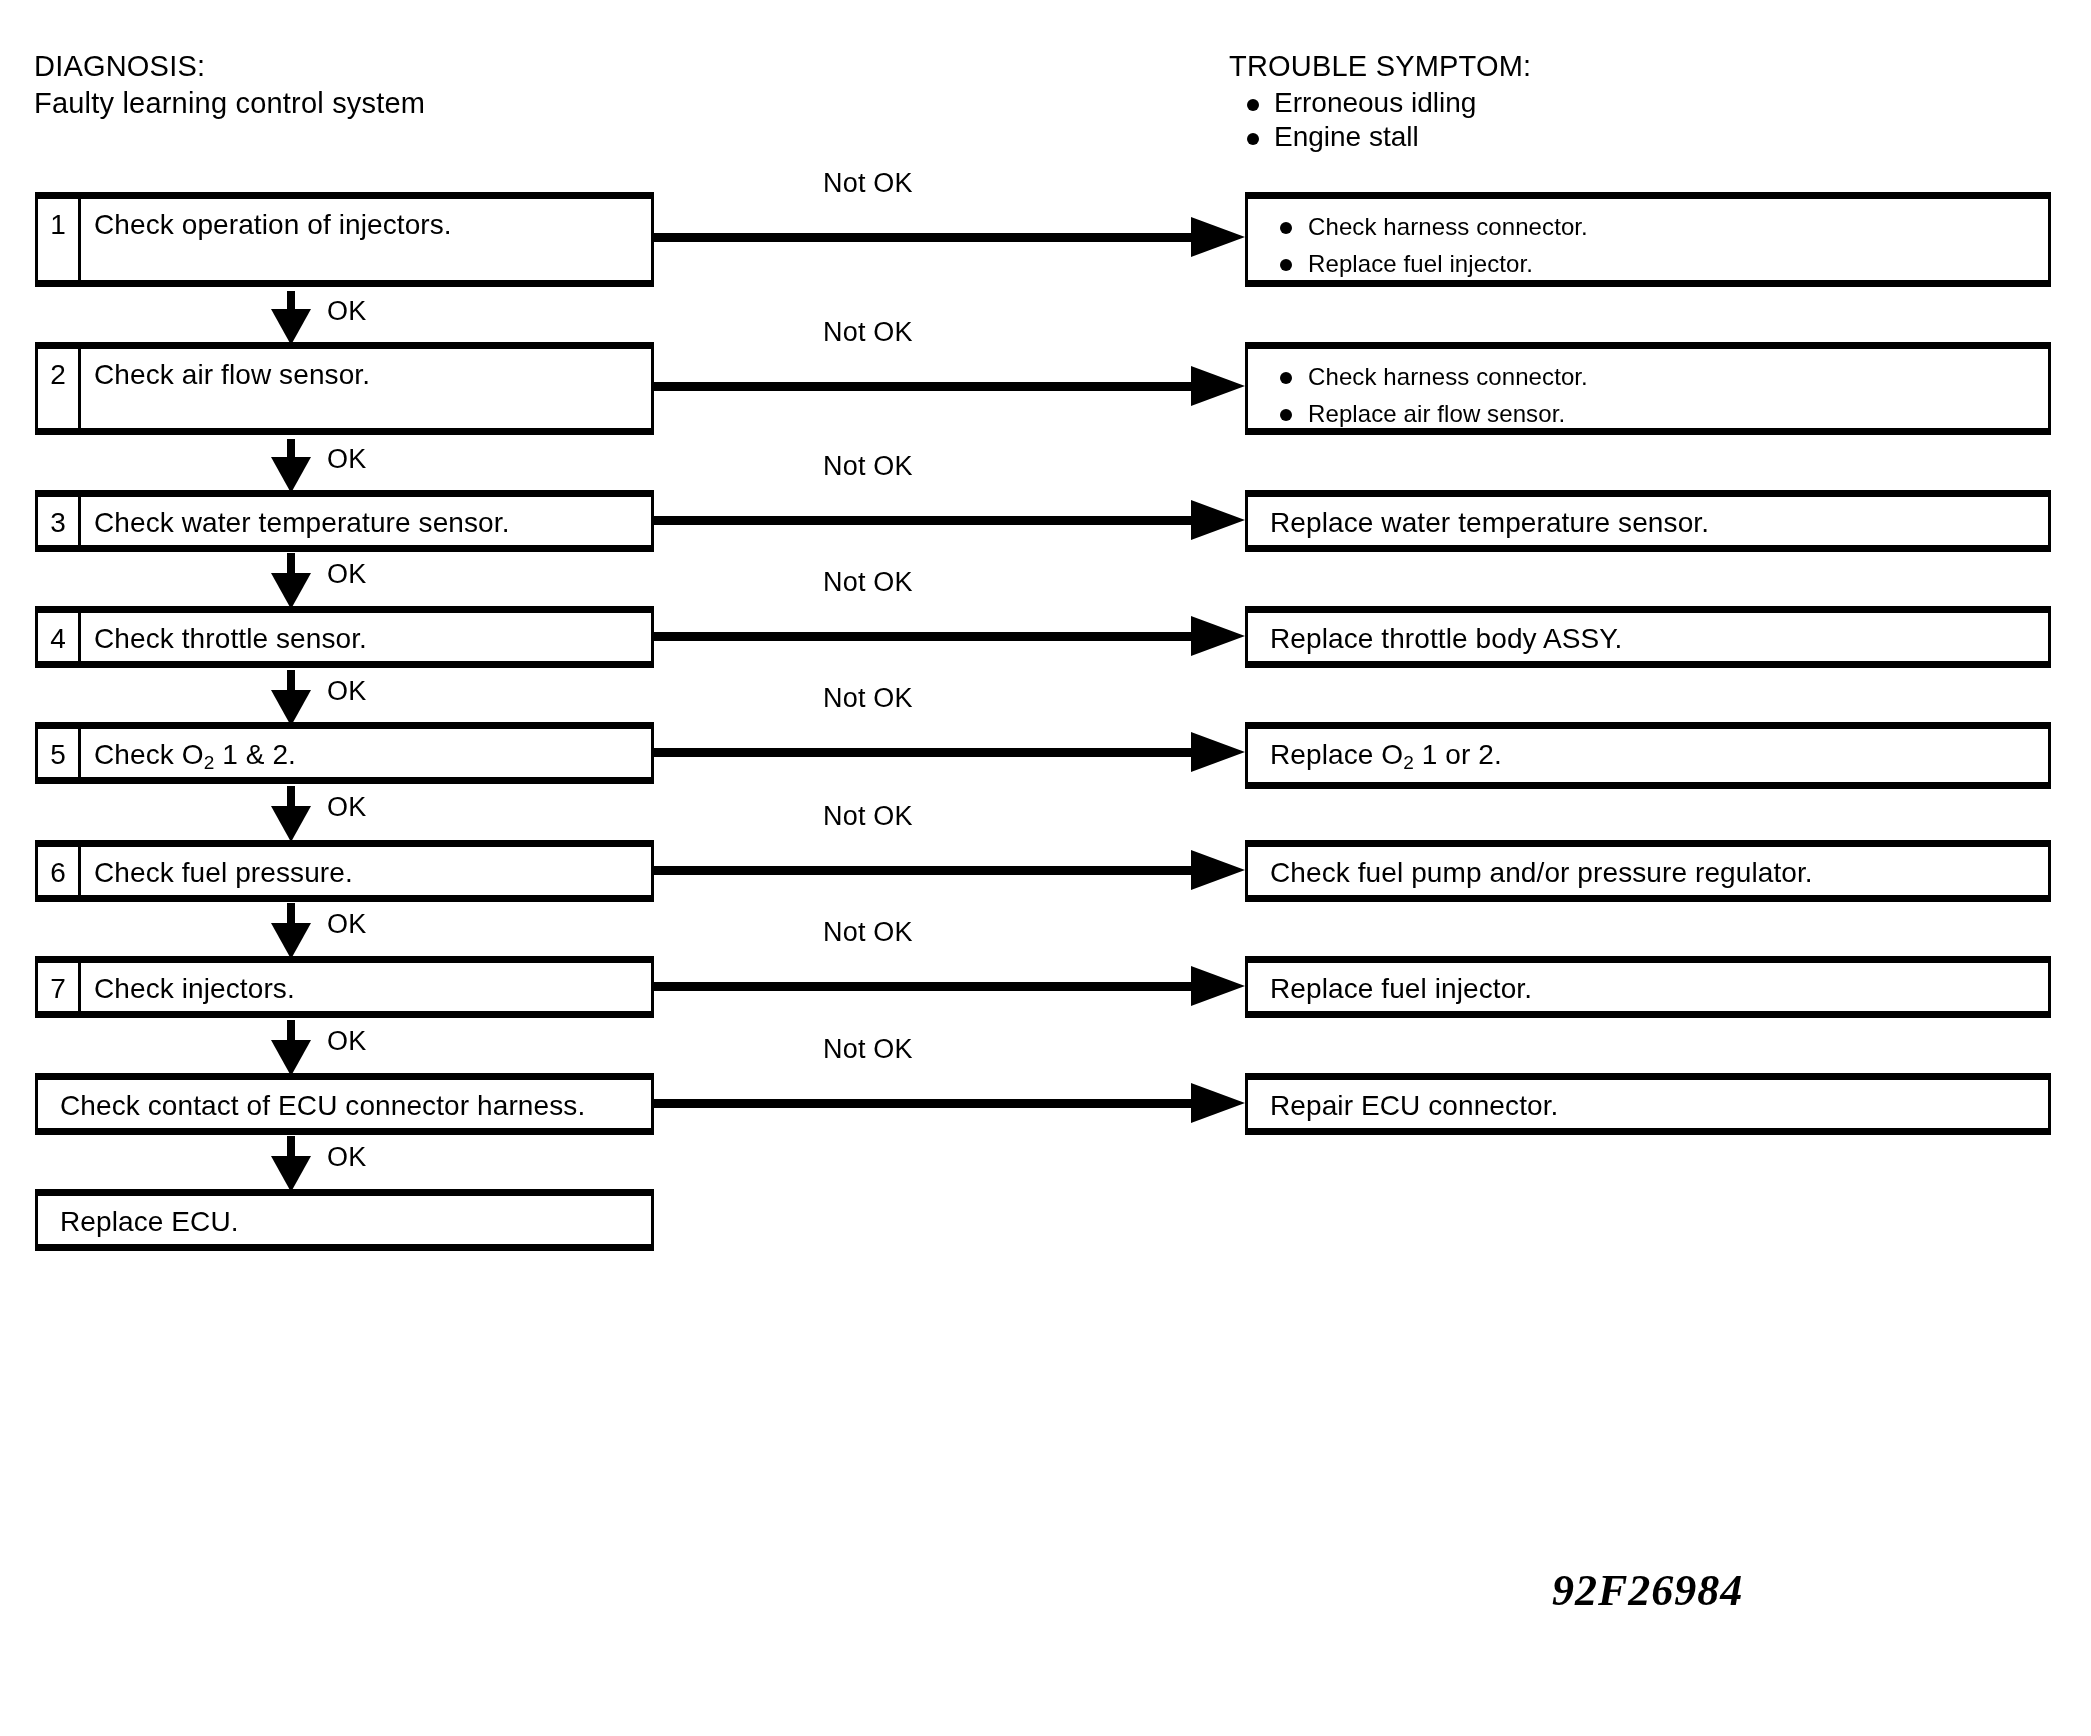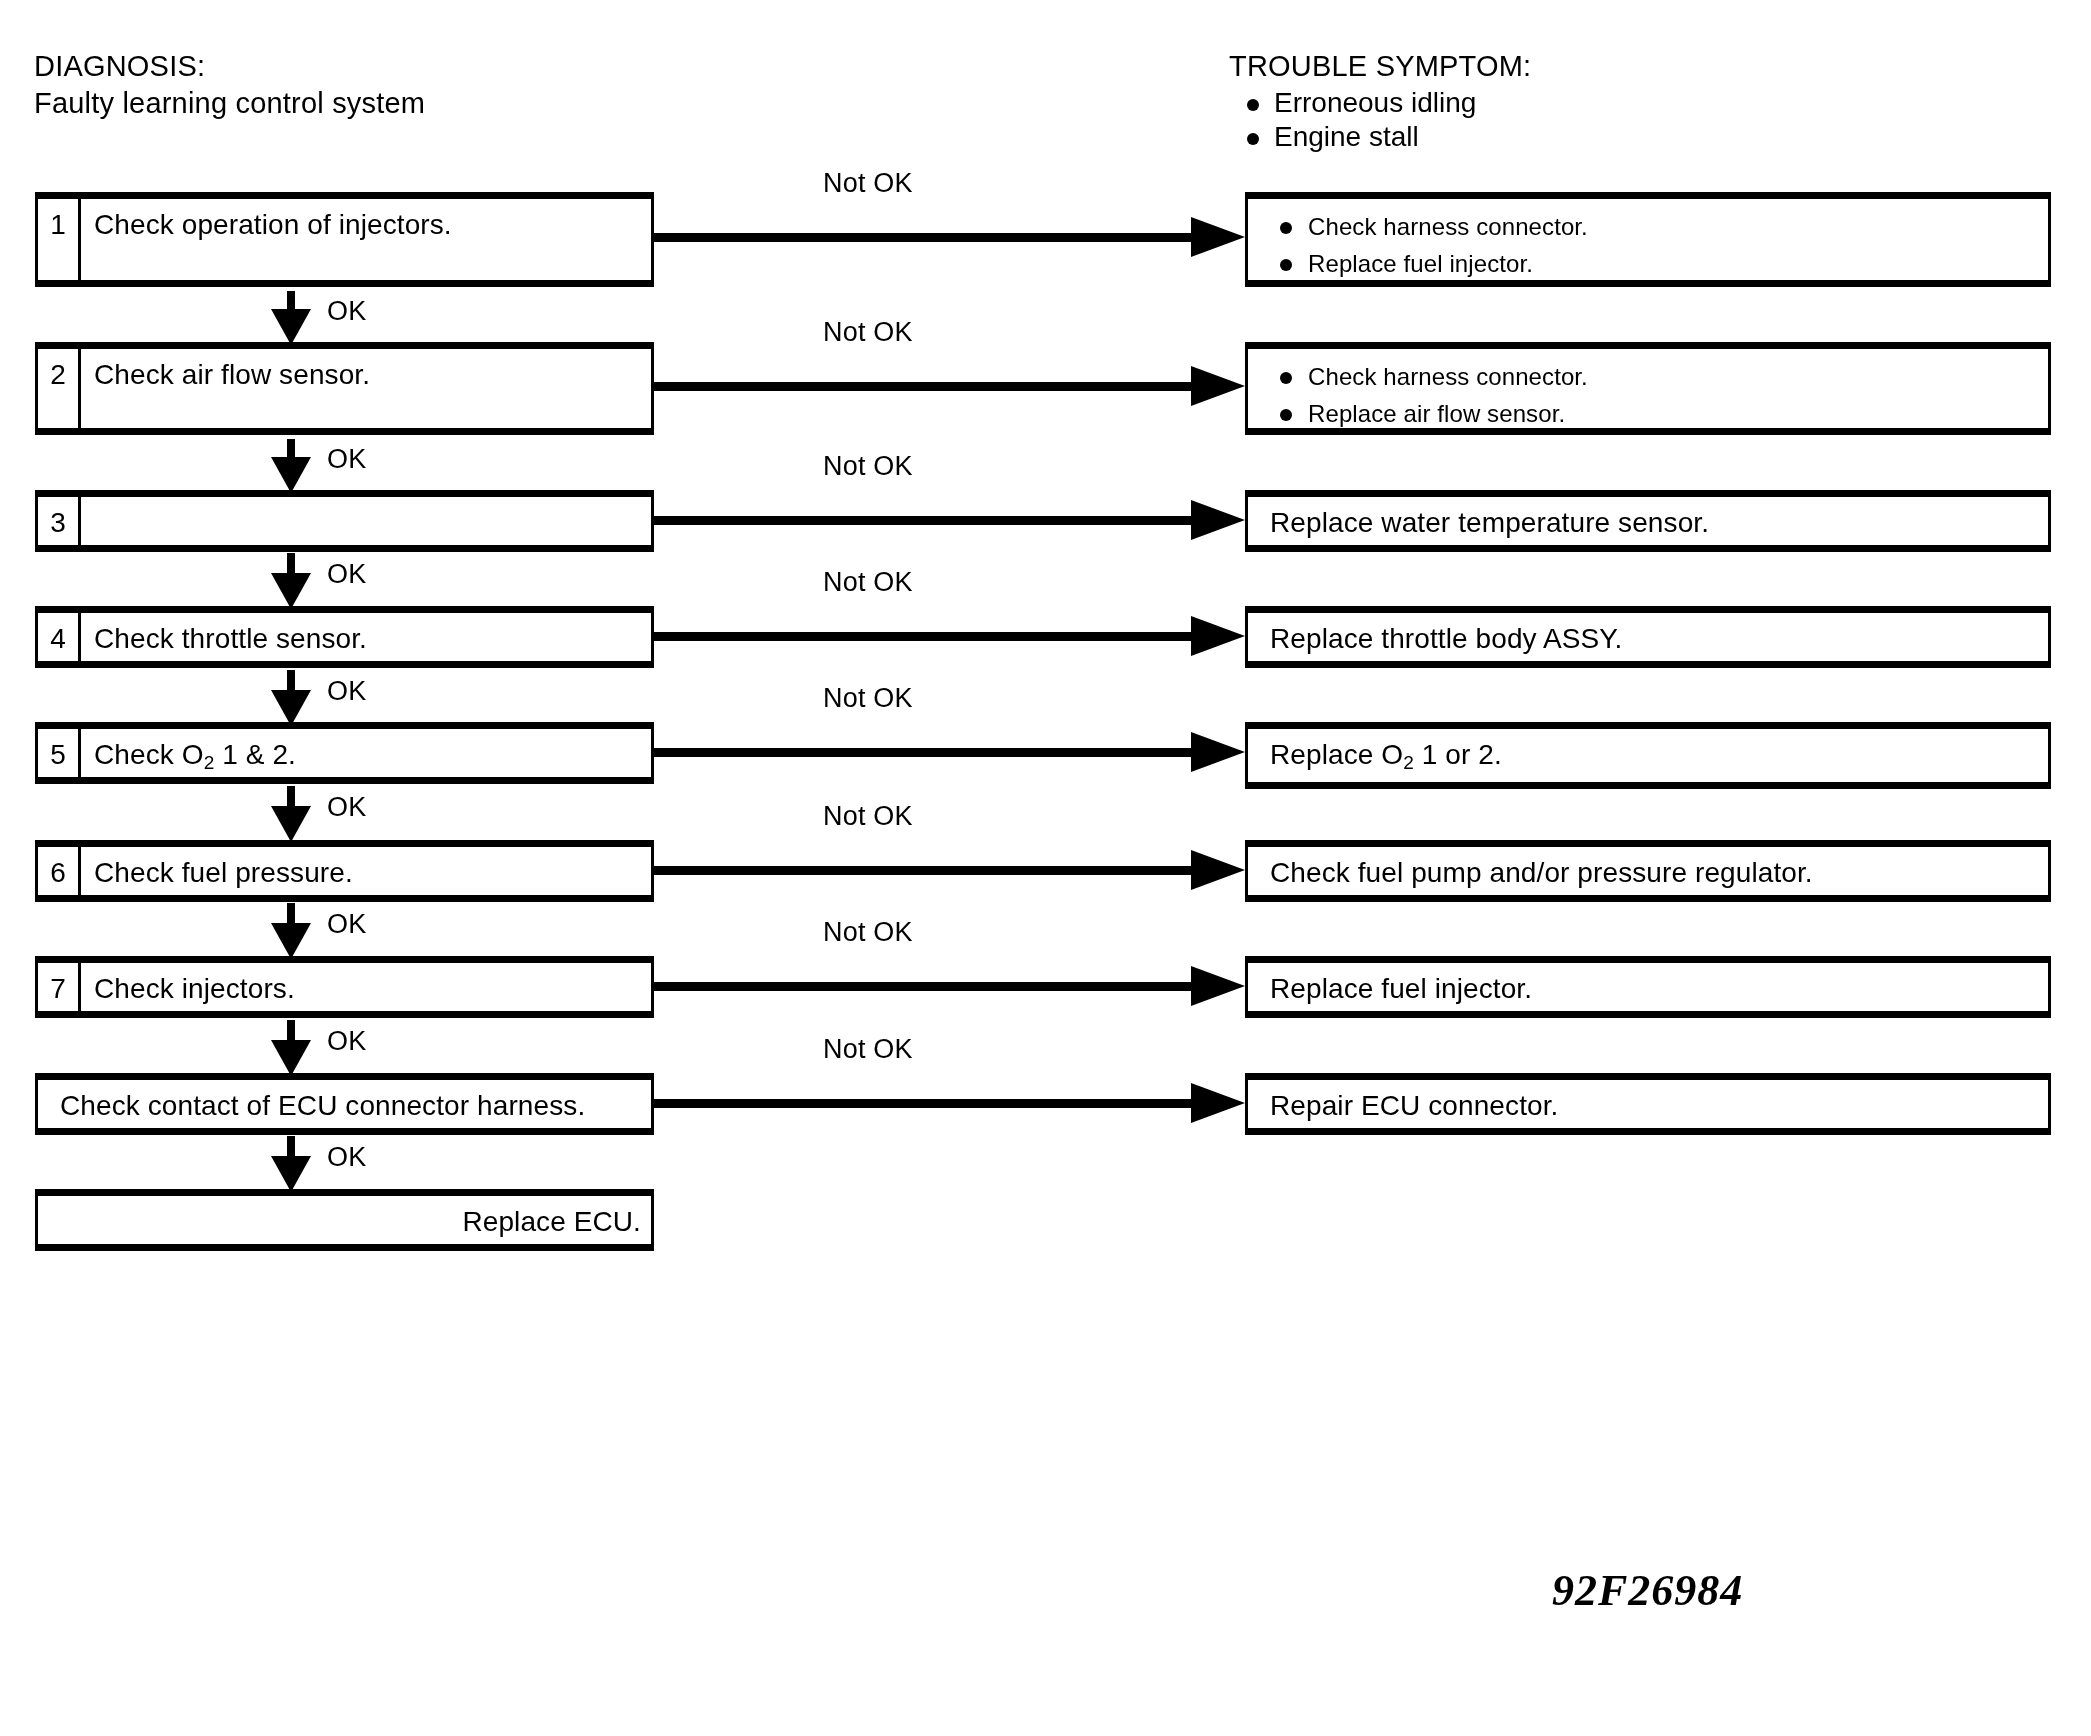"Check water temperature sensor." div.txt { html: none -> <div>Check water temperature sensor.</div> }
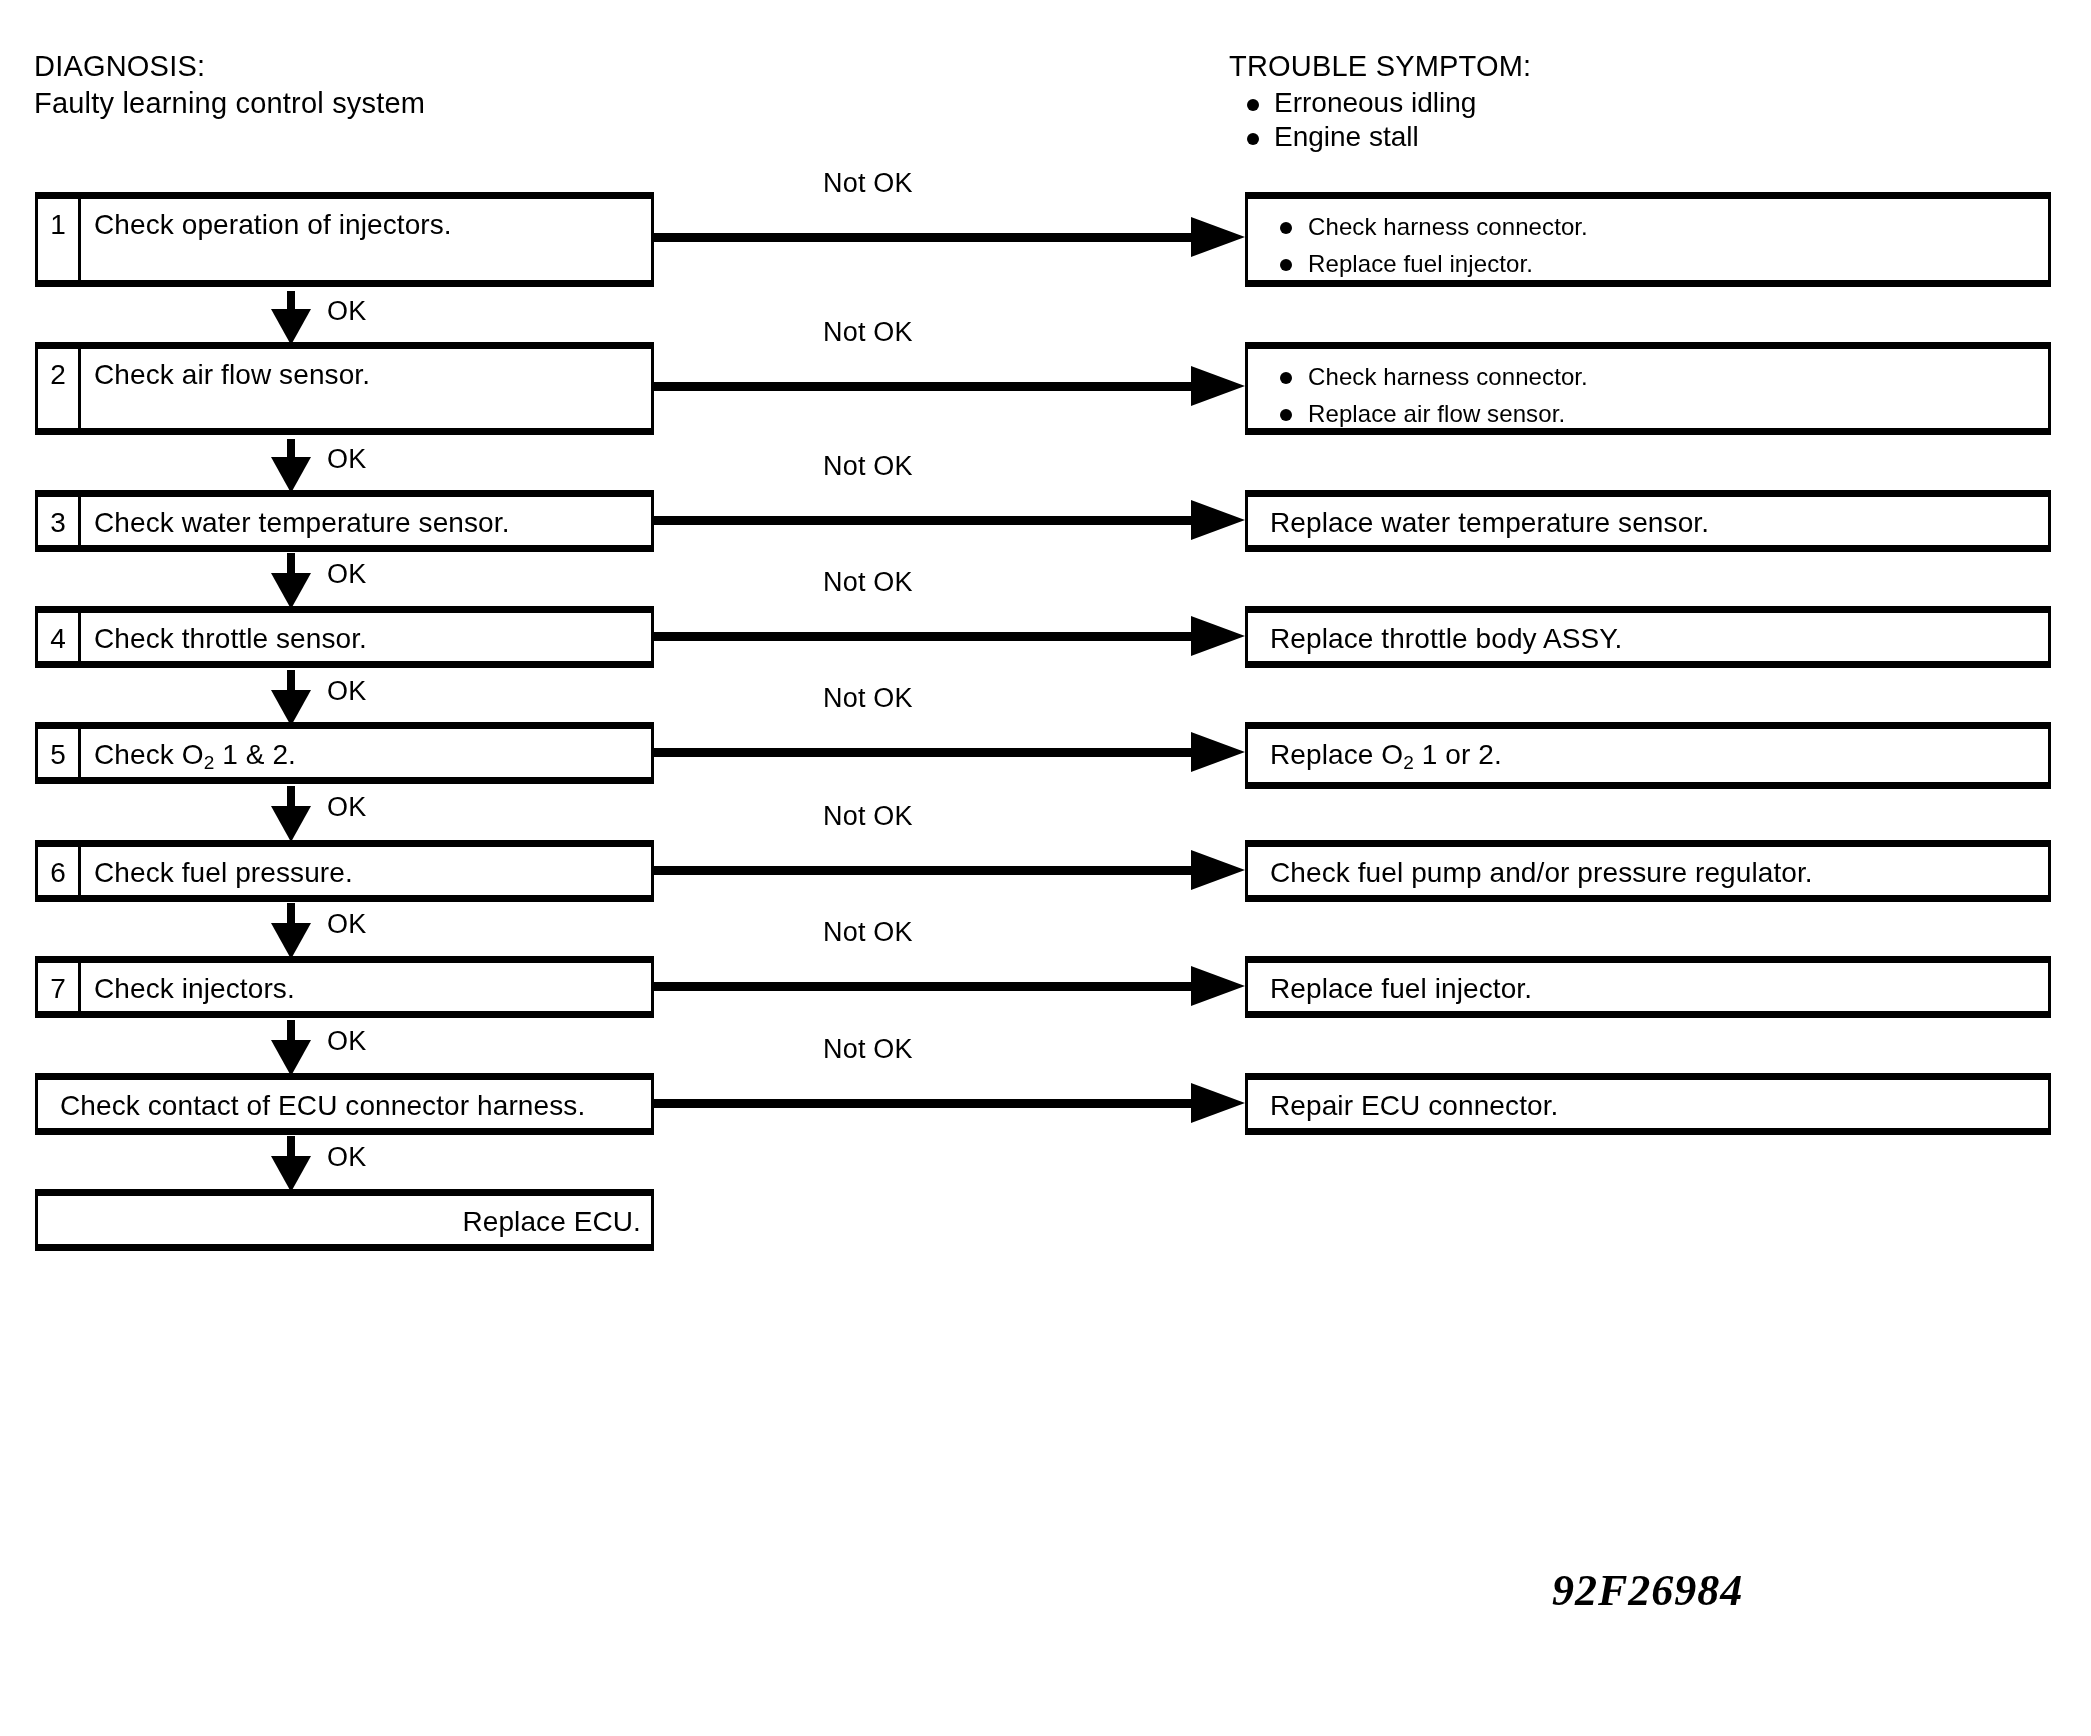"Replace ECU." div.box { text-align: right -> none }
